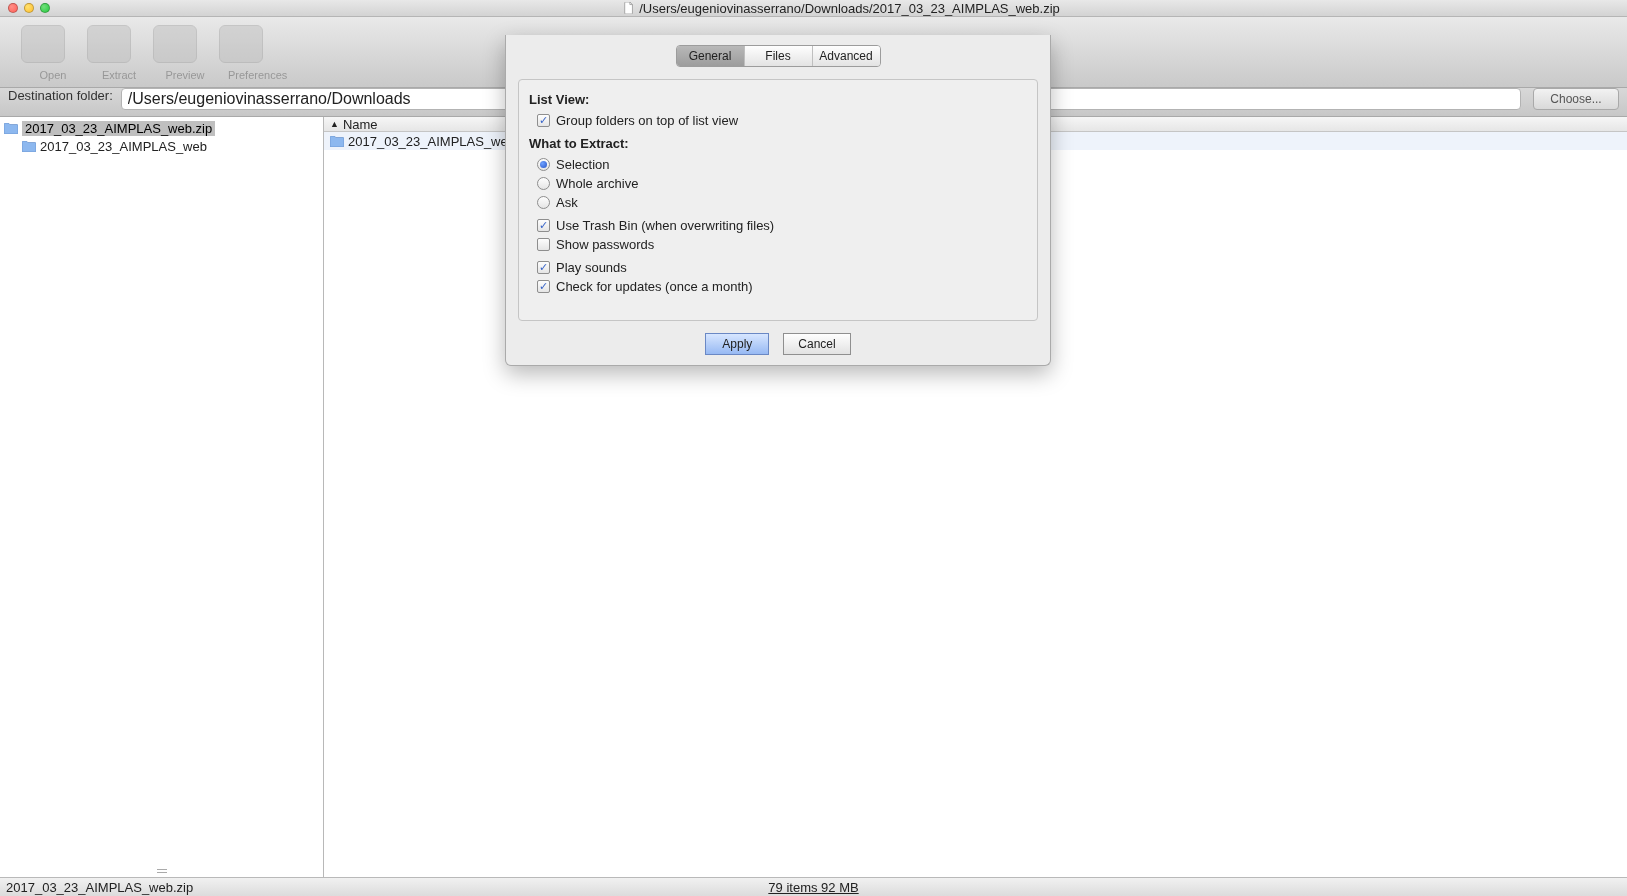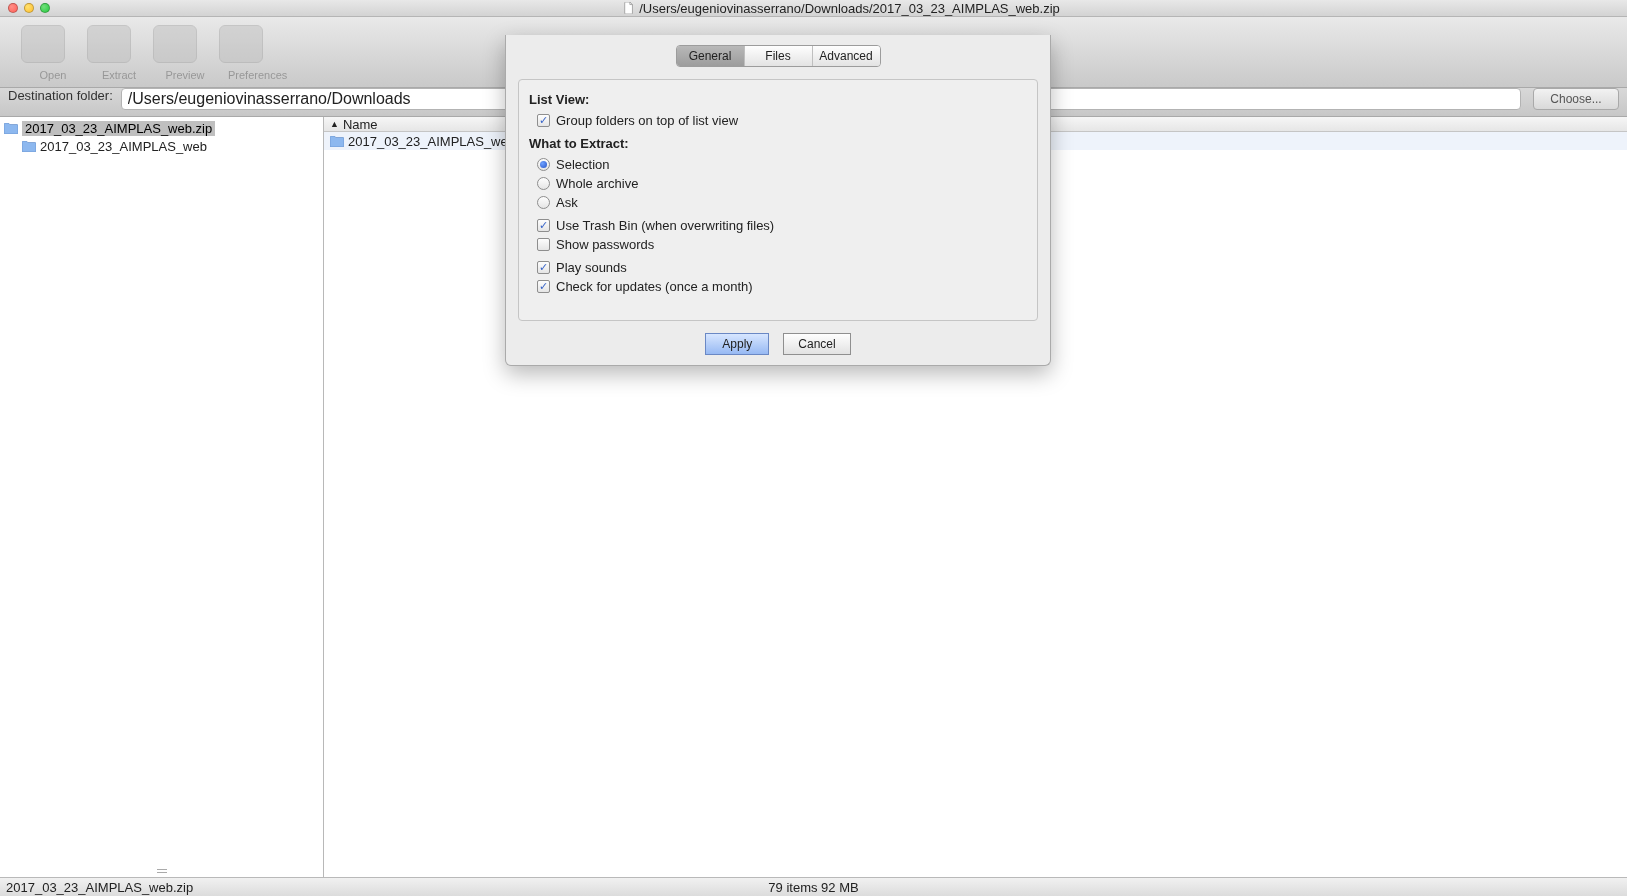"79 items 92 MB" .statusbar .center { text-decoration: none -> underline }
